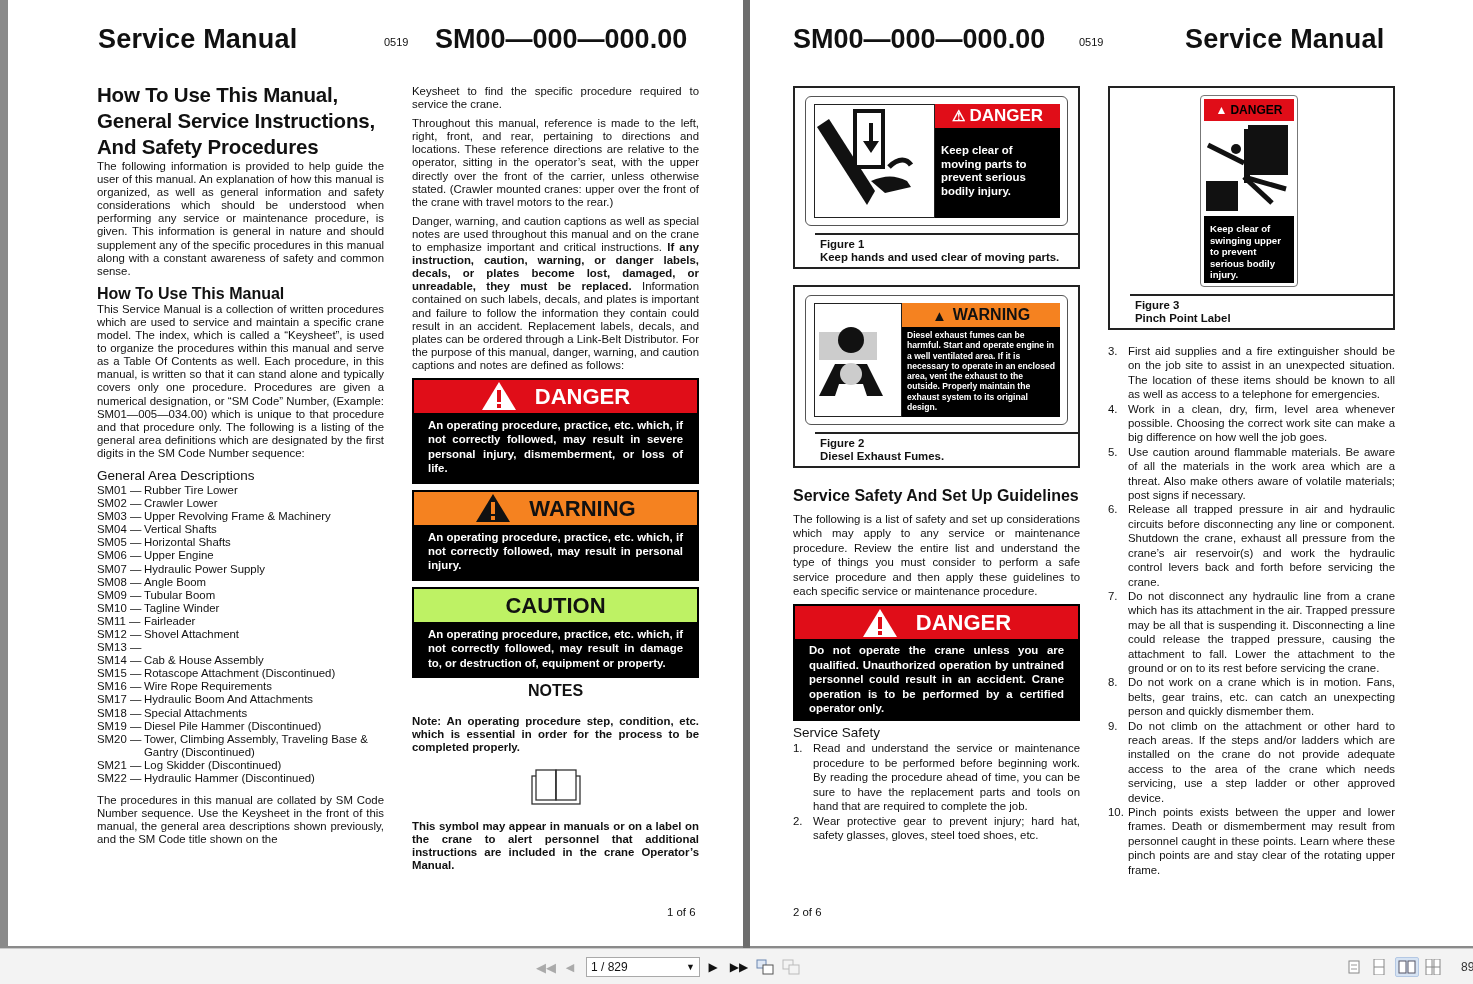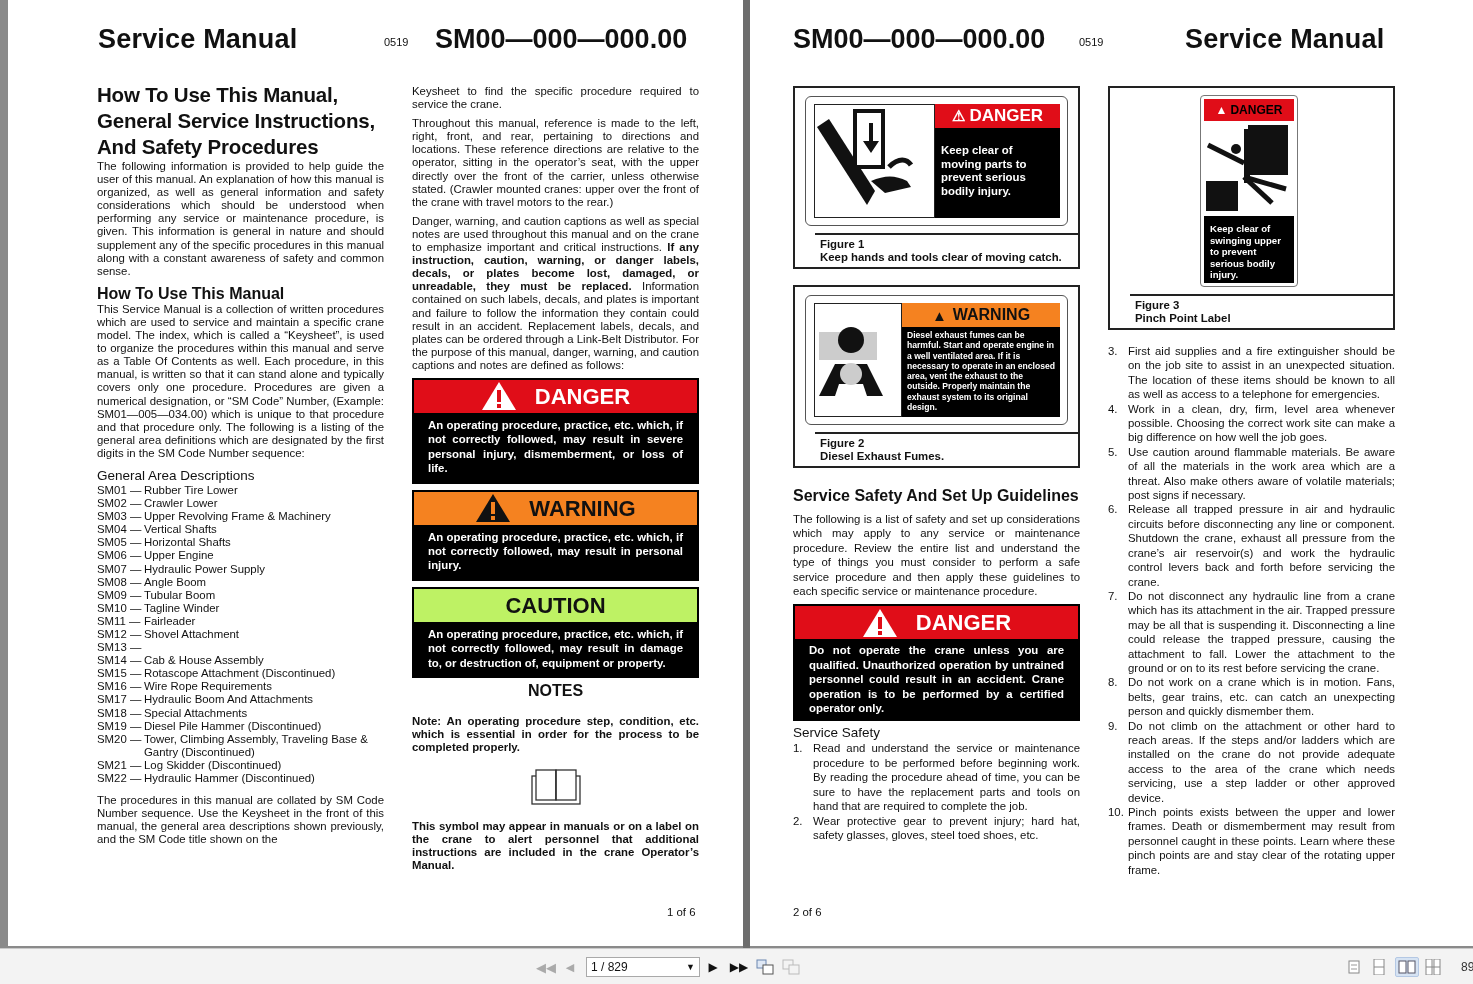"Keep hands and tools clear" div { text: tools clear of moving catch -> used clear of moving parts }
